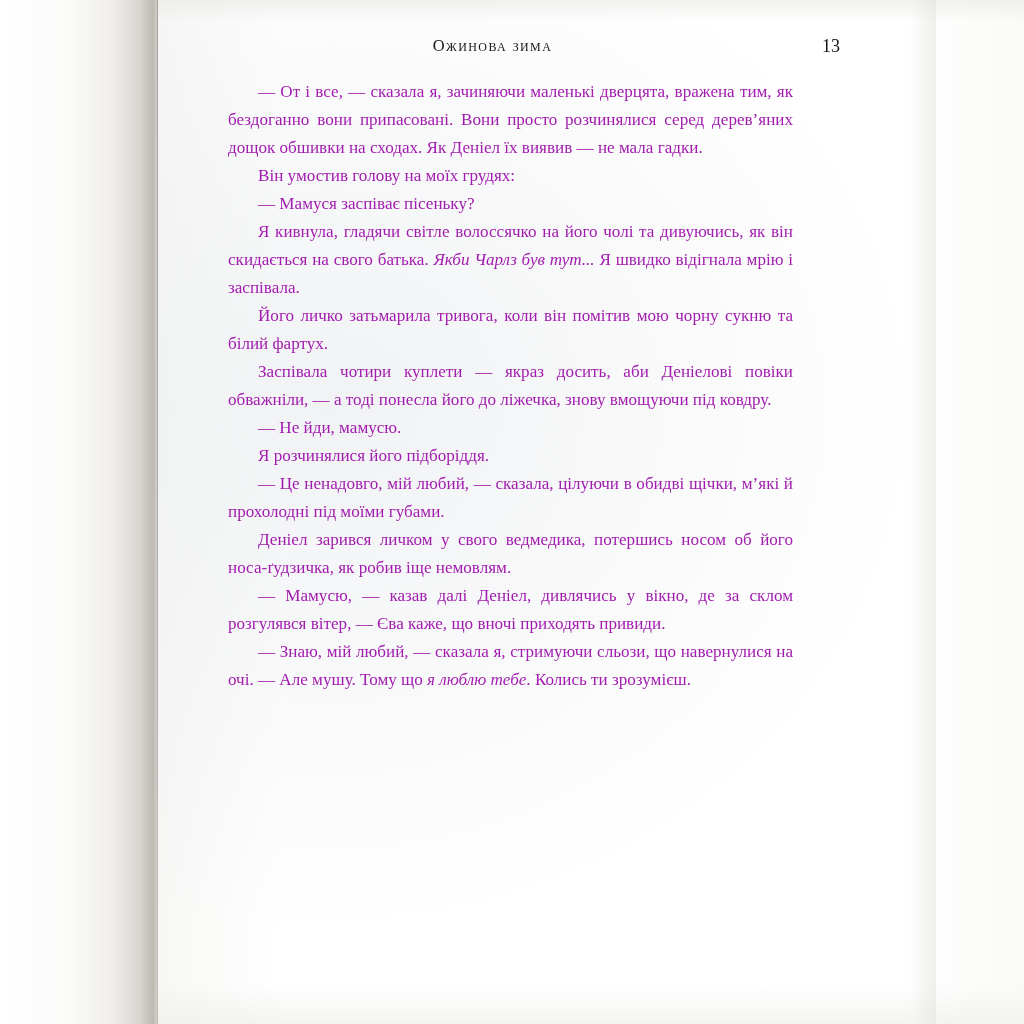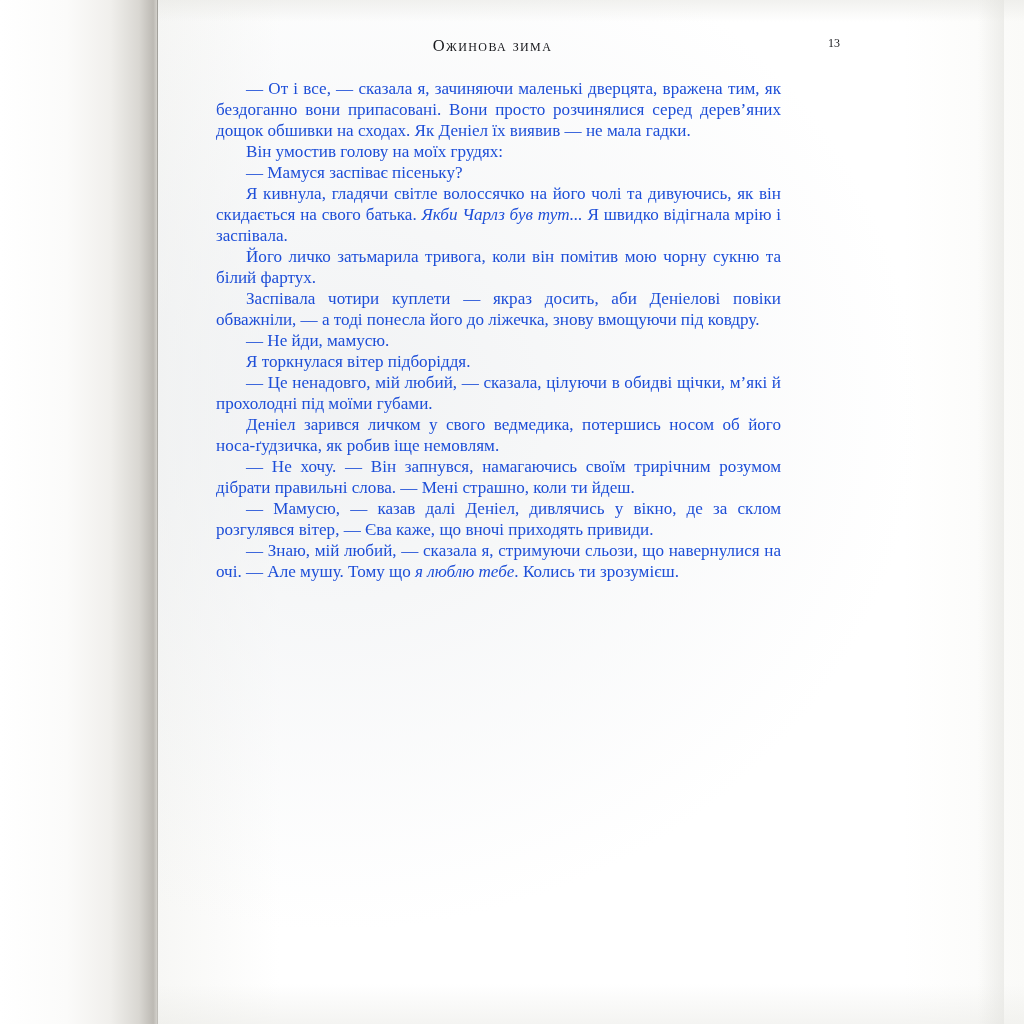"Ожинова зима" .page-photo { padding-left: none -> 32px; width: 1004px -> 904px }
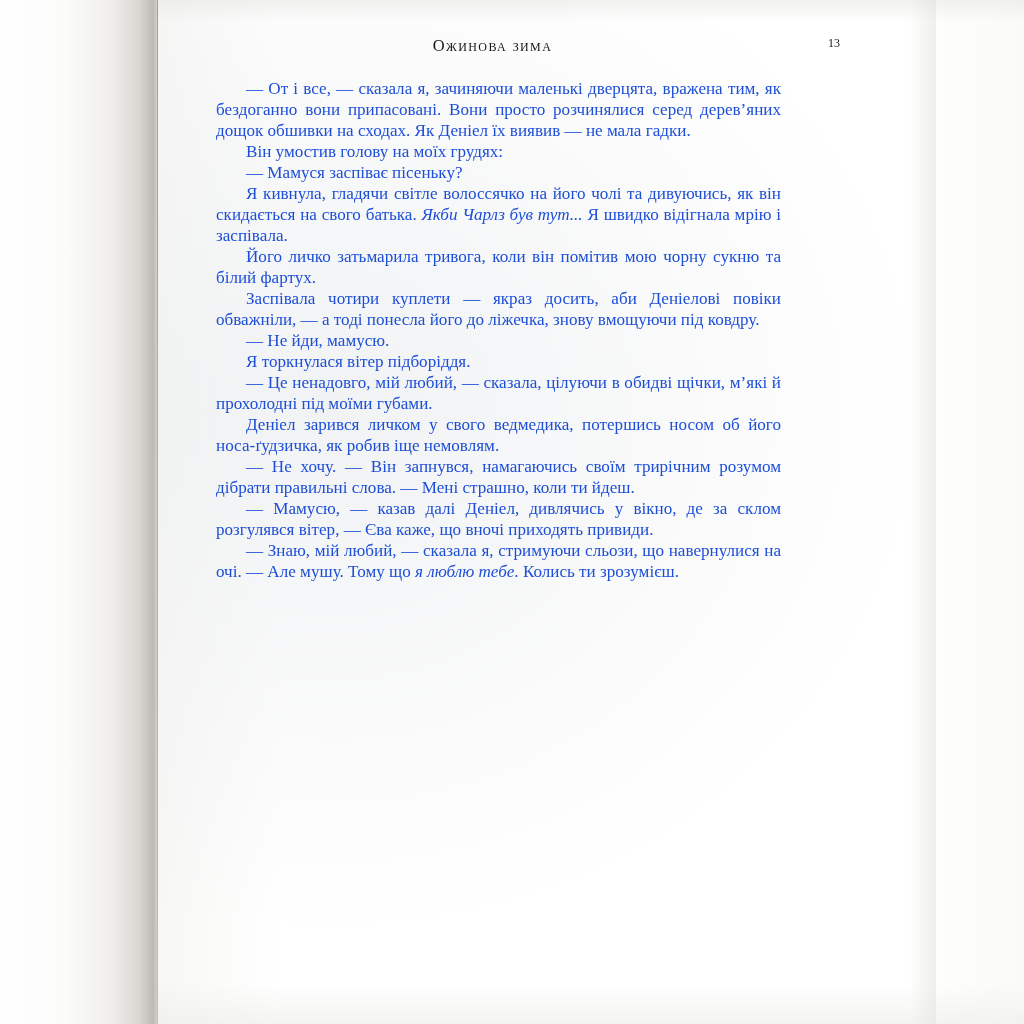"13" .folio { font-size: 12px -> 18px }
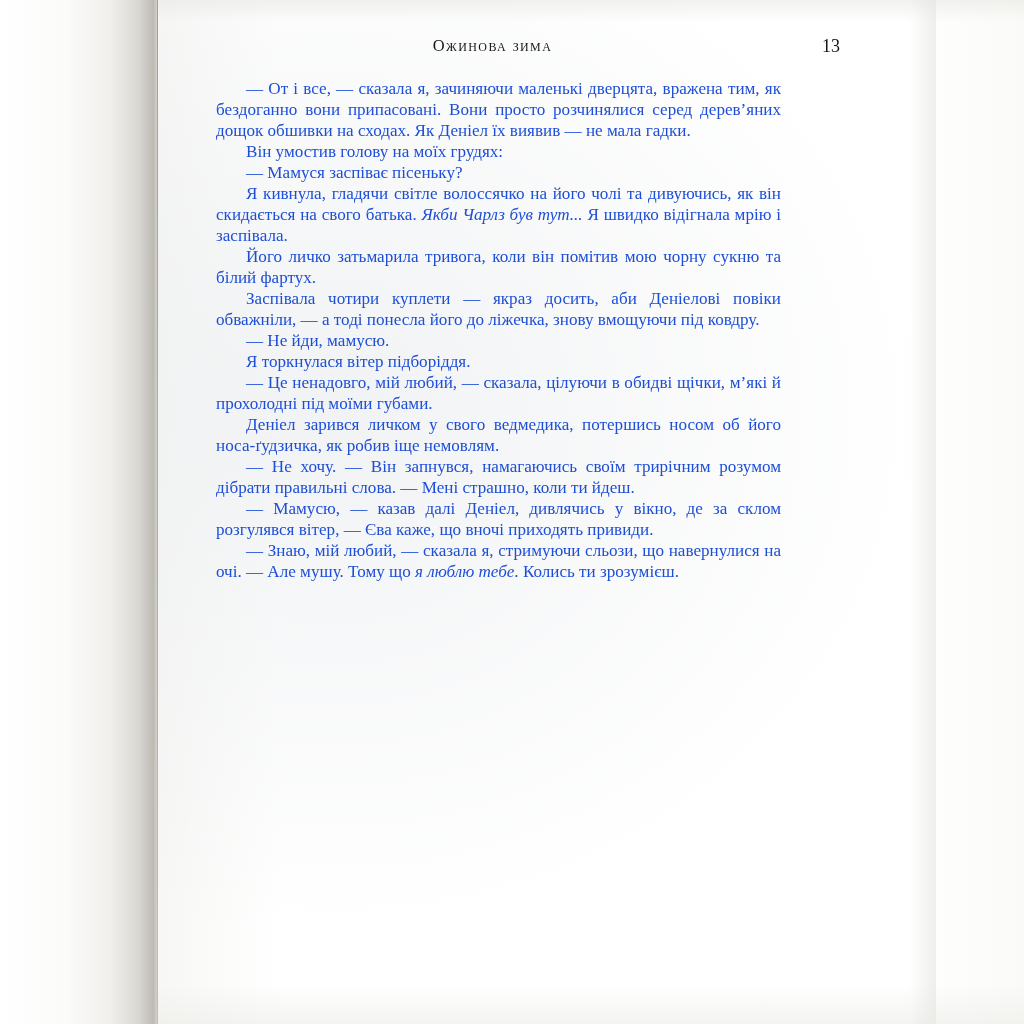"— От і все, —" .body-text { color: #1d4ed8 -> #a21caf; left: 216px -> 228px; line-height: 21px -> 28px }
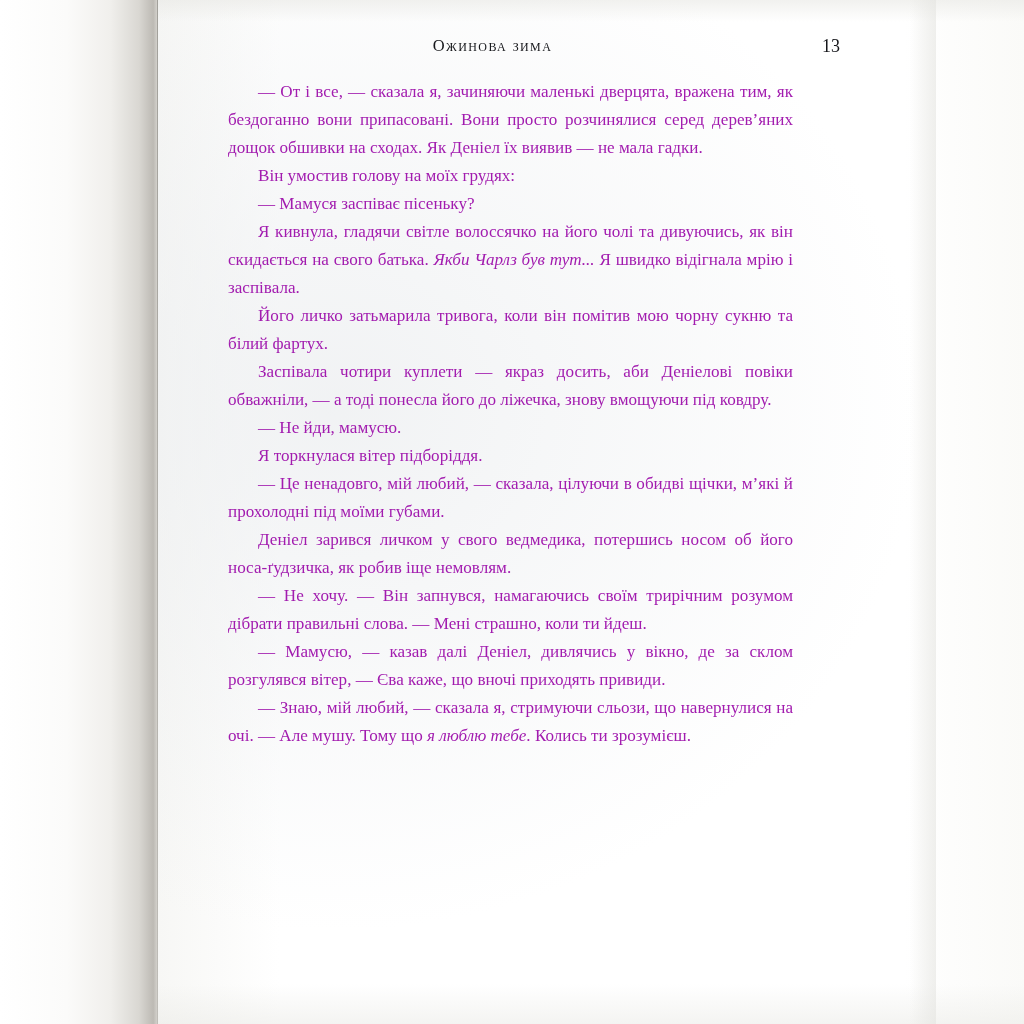"Я торкнулася вітер підборіддя." p { text: торкнулася вітер -> розчинялися його }
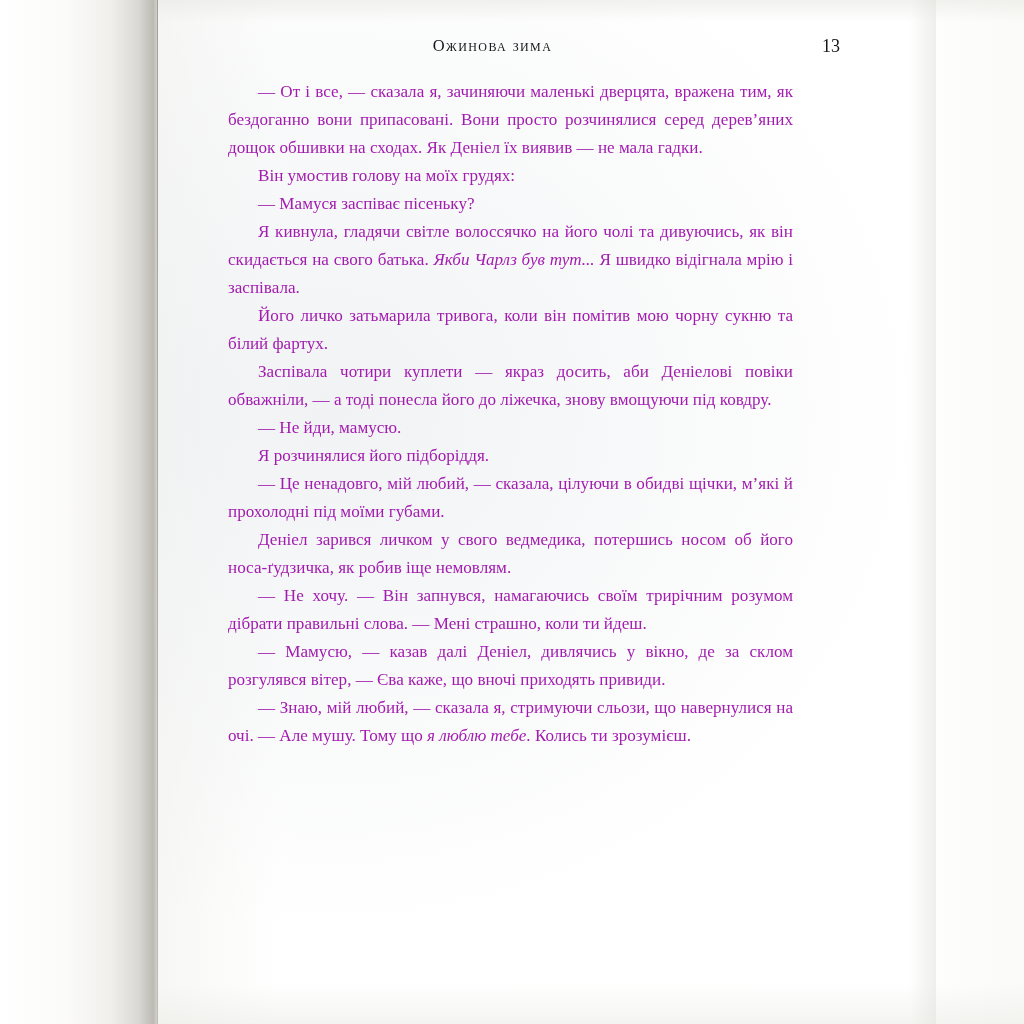"— Не хочу. — Він" p.dash { html: <p>— Не хочу. — Він запнувся, намагаючись своїм трирічним розумом дібрати правильні слова. — Мені страшно, коли ти йдеш.</p> -> none }
